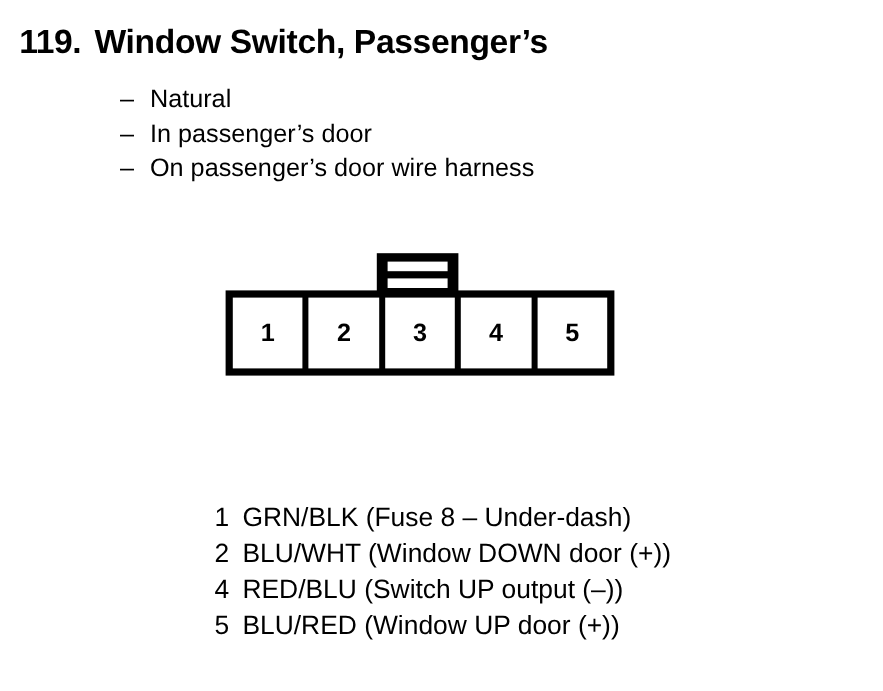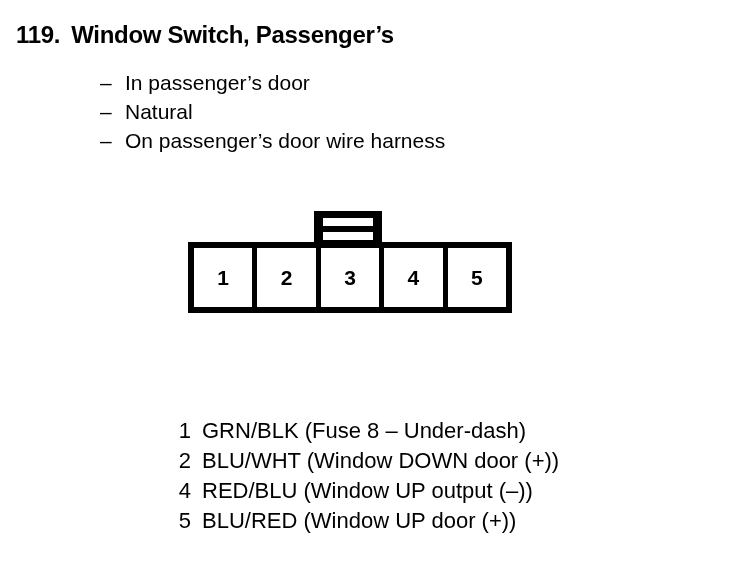"119. Window Switch, Passenger’s" #page-title { font-size: 24px -> 28px }
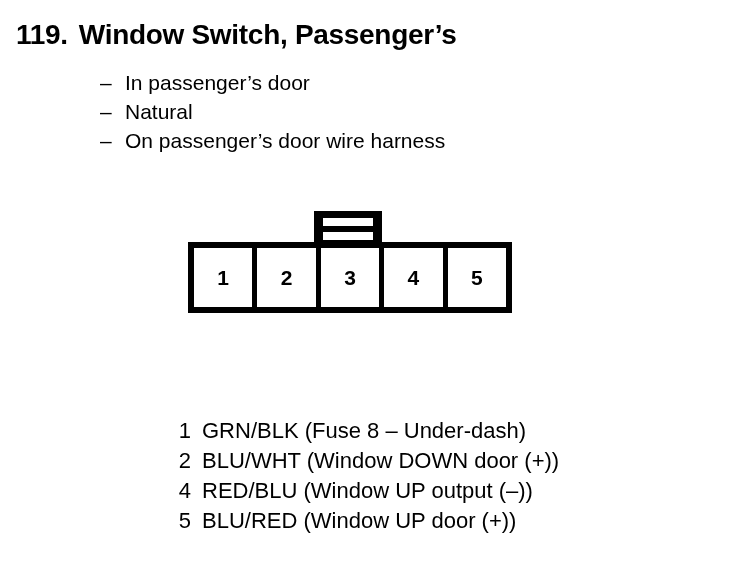"– In passenger’s door" div.attr-line { order: before "– Natural" -> after "– Natural" }
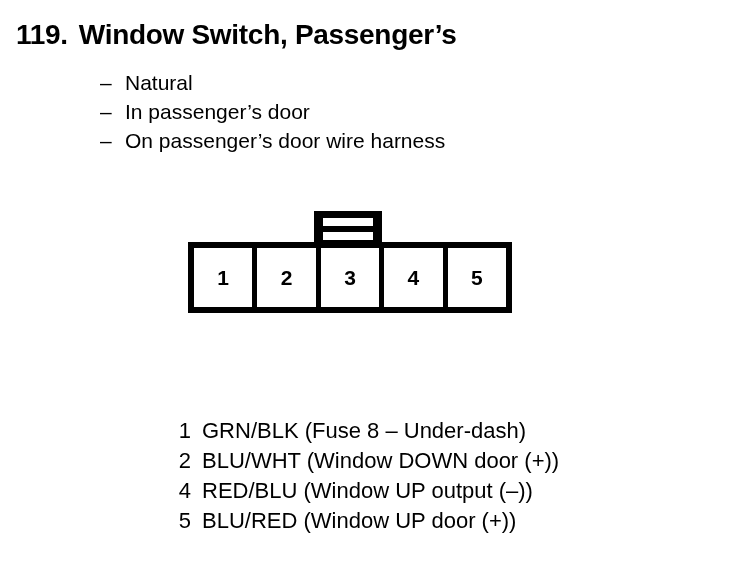"RED/BLU (Window UP output (–))" span { text: Window -> Switch }
